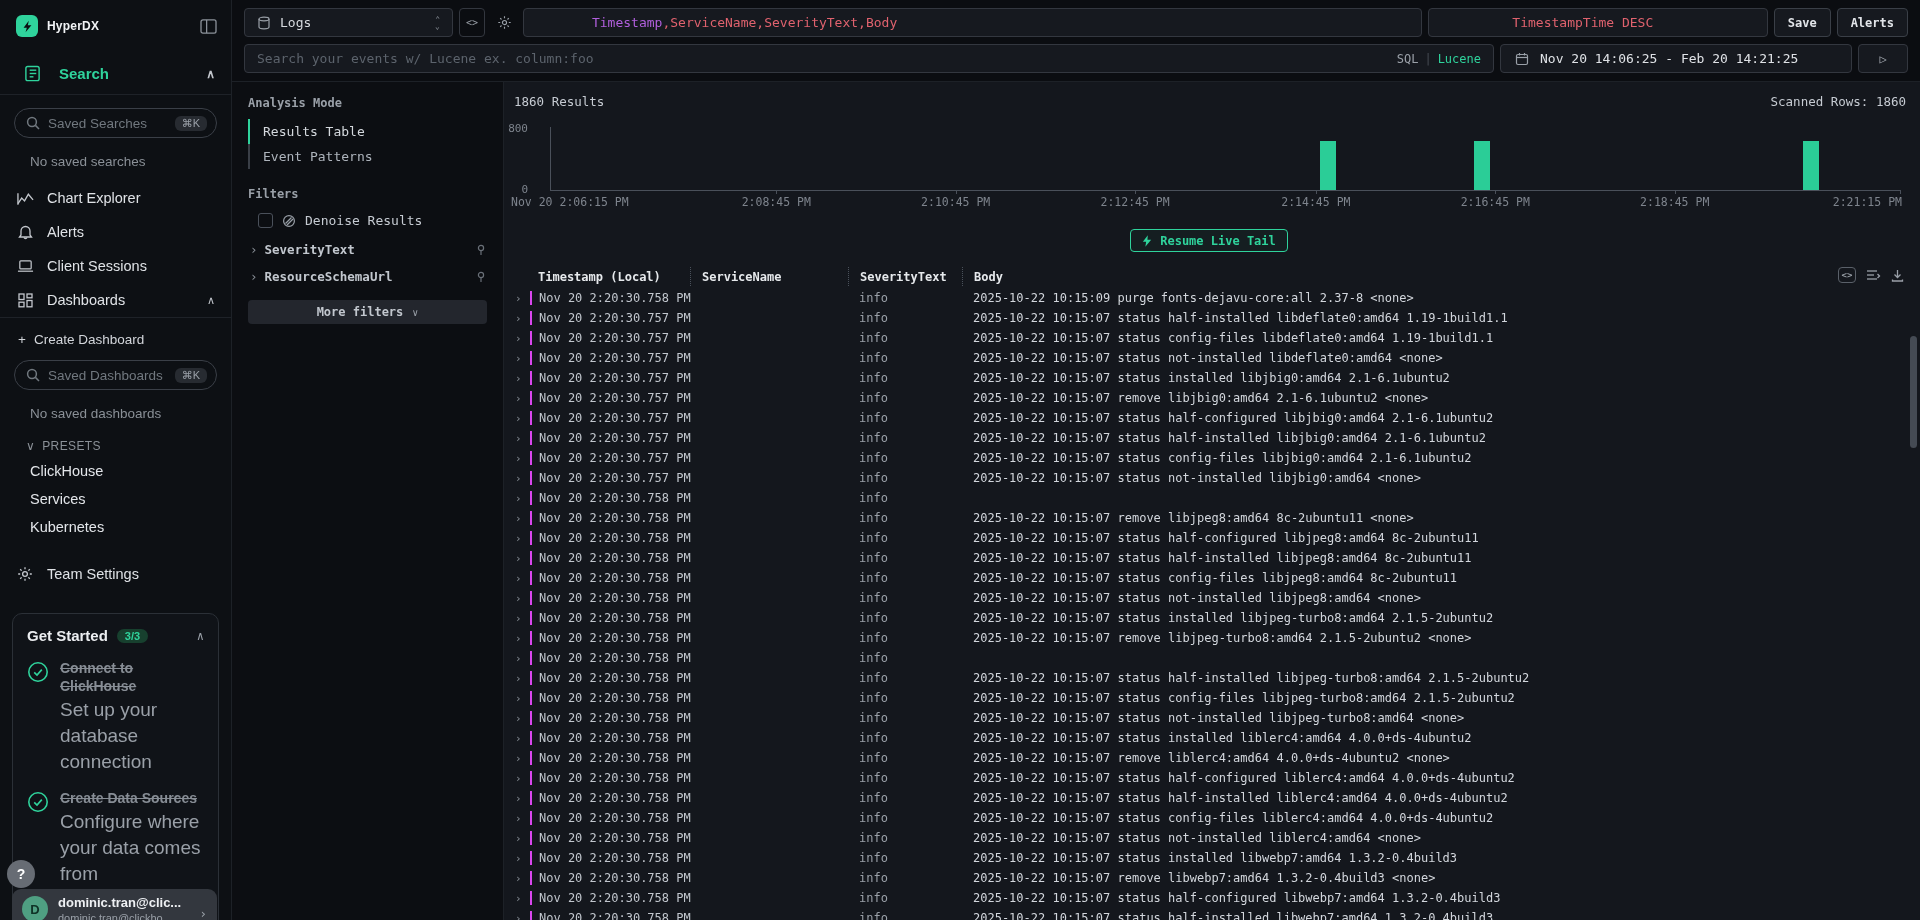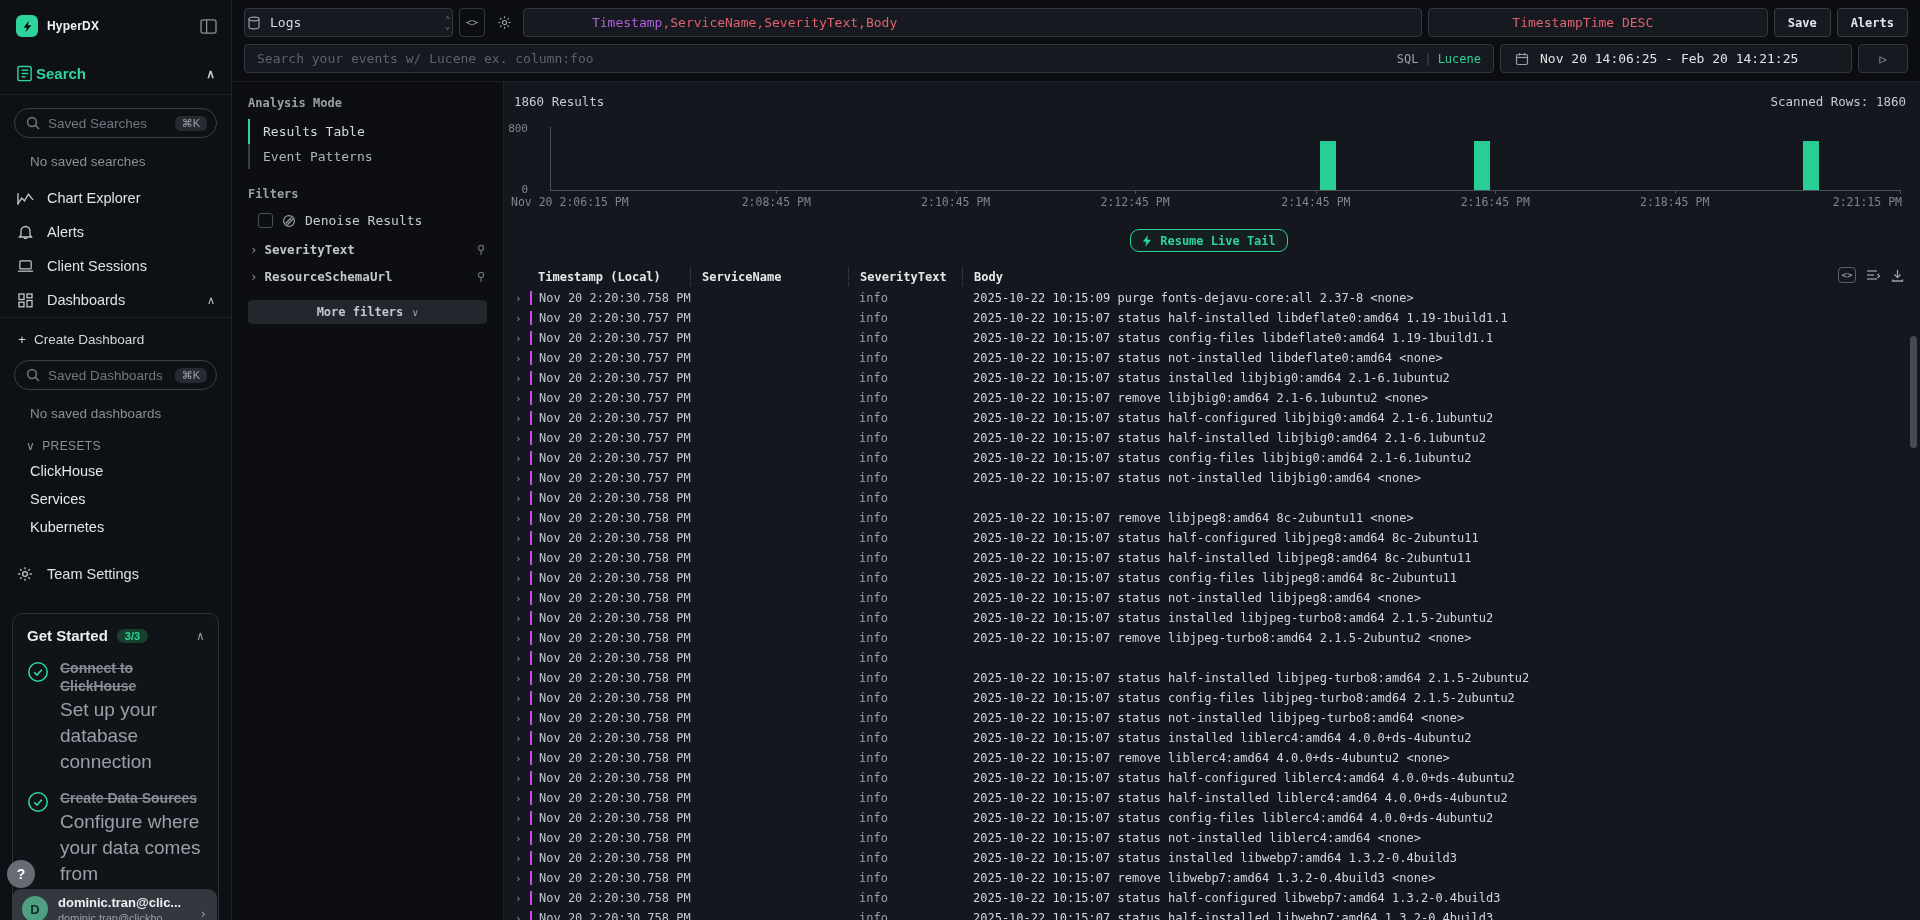"Logs" .source-select { padding: 0 2px -> 0 12px }
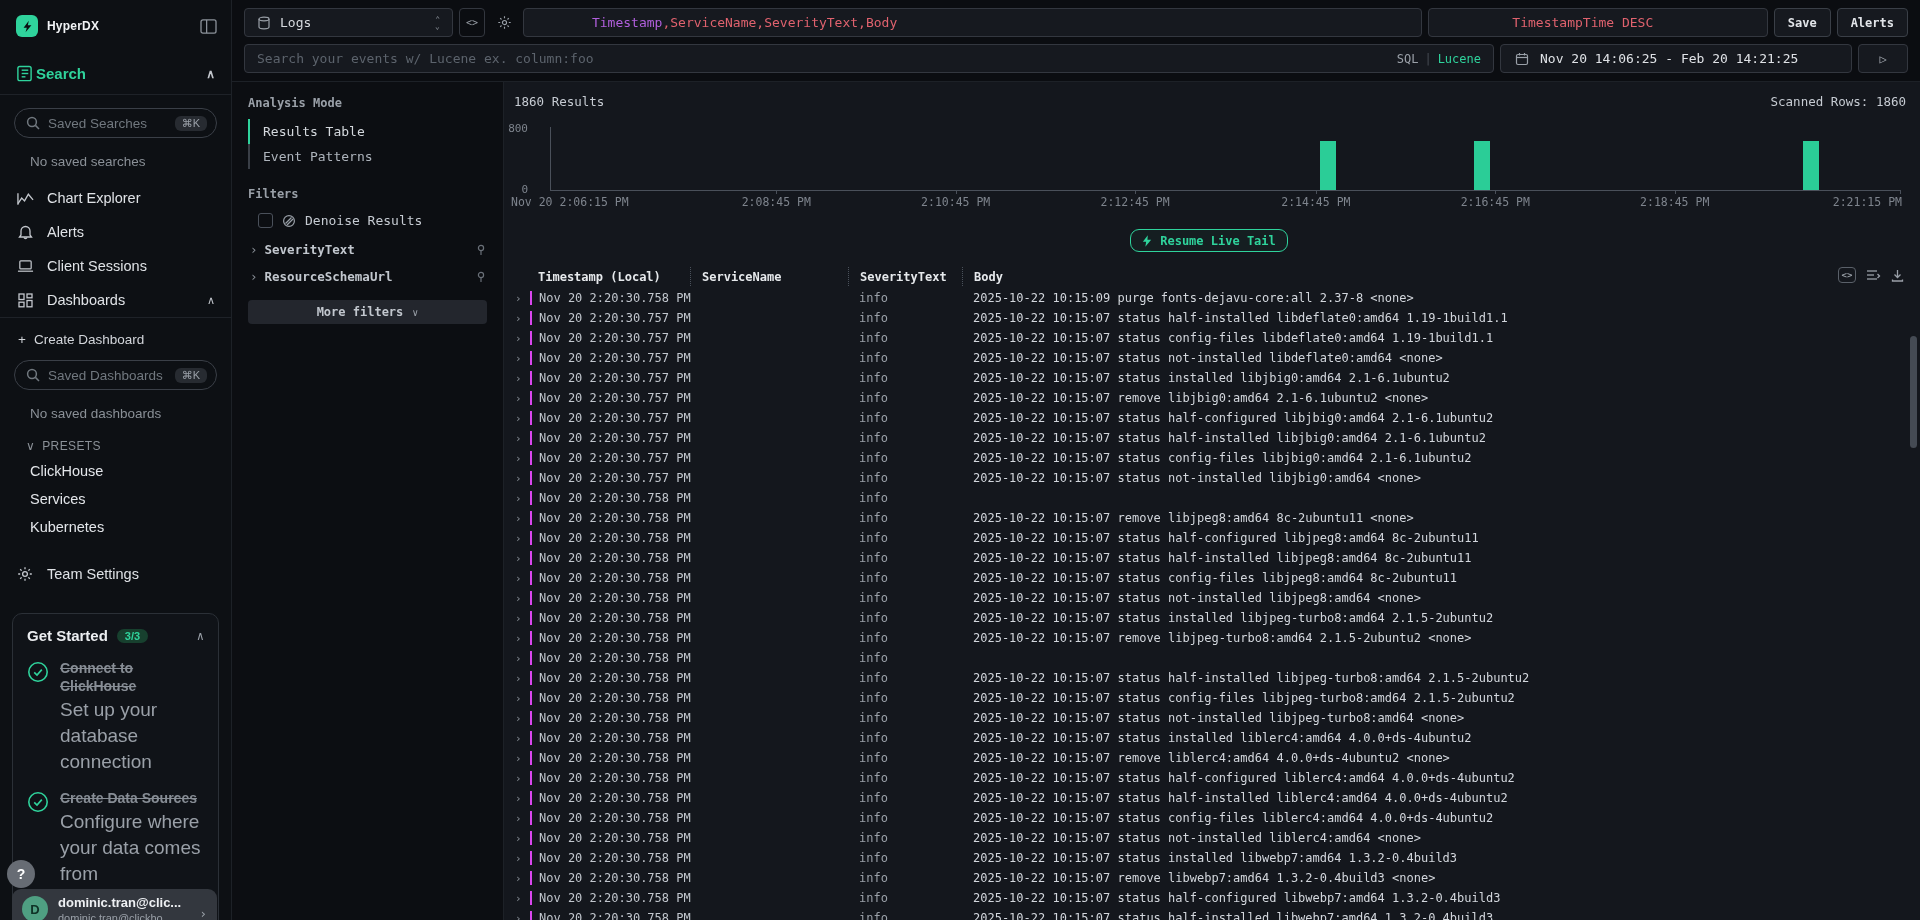"Search" .side-section-hdr { gap: 3px -> 18px; padding: 18px 16px 12px 16px -> 18px 16px 12px 24px }
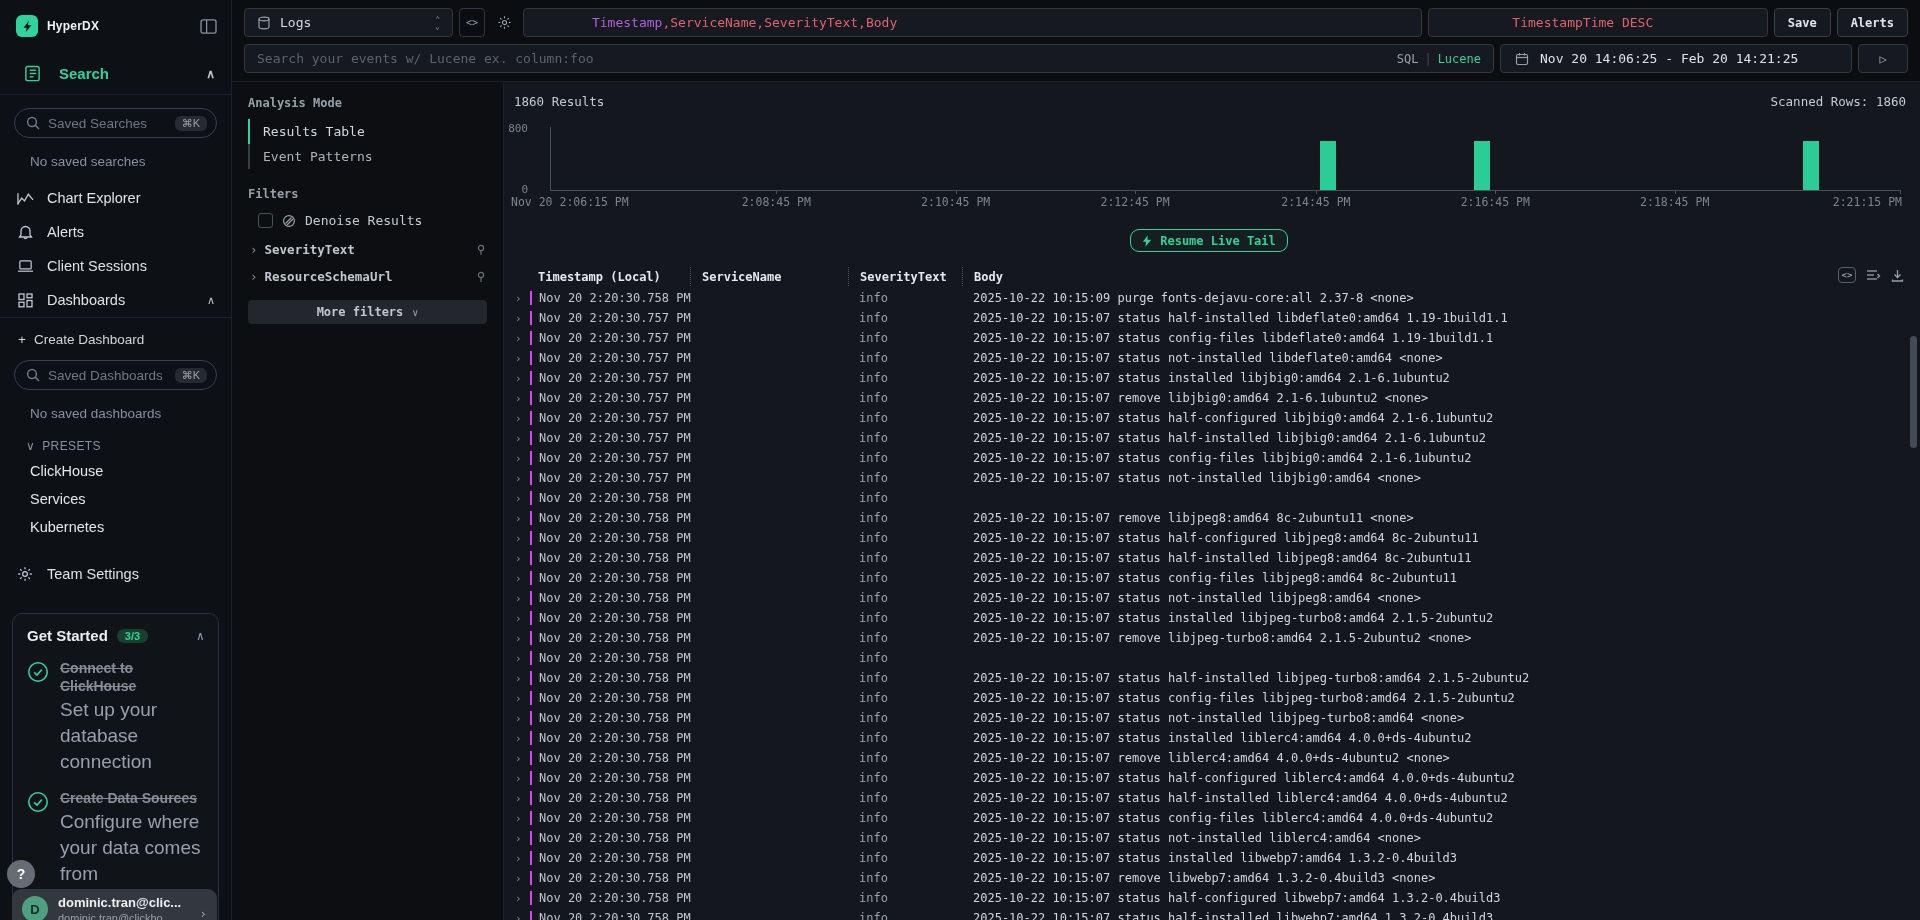"Resume Live Tail" .livetail-btn { border-radius: 9px -> 4px }
